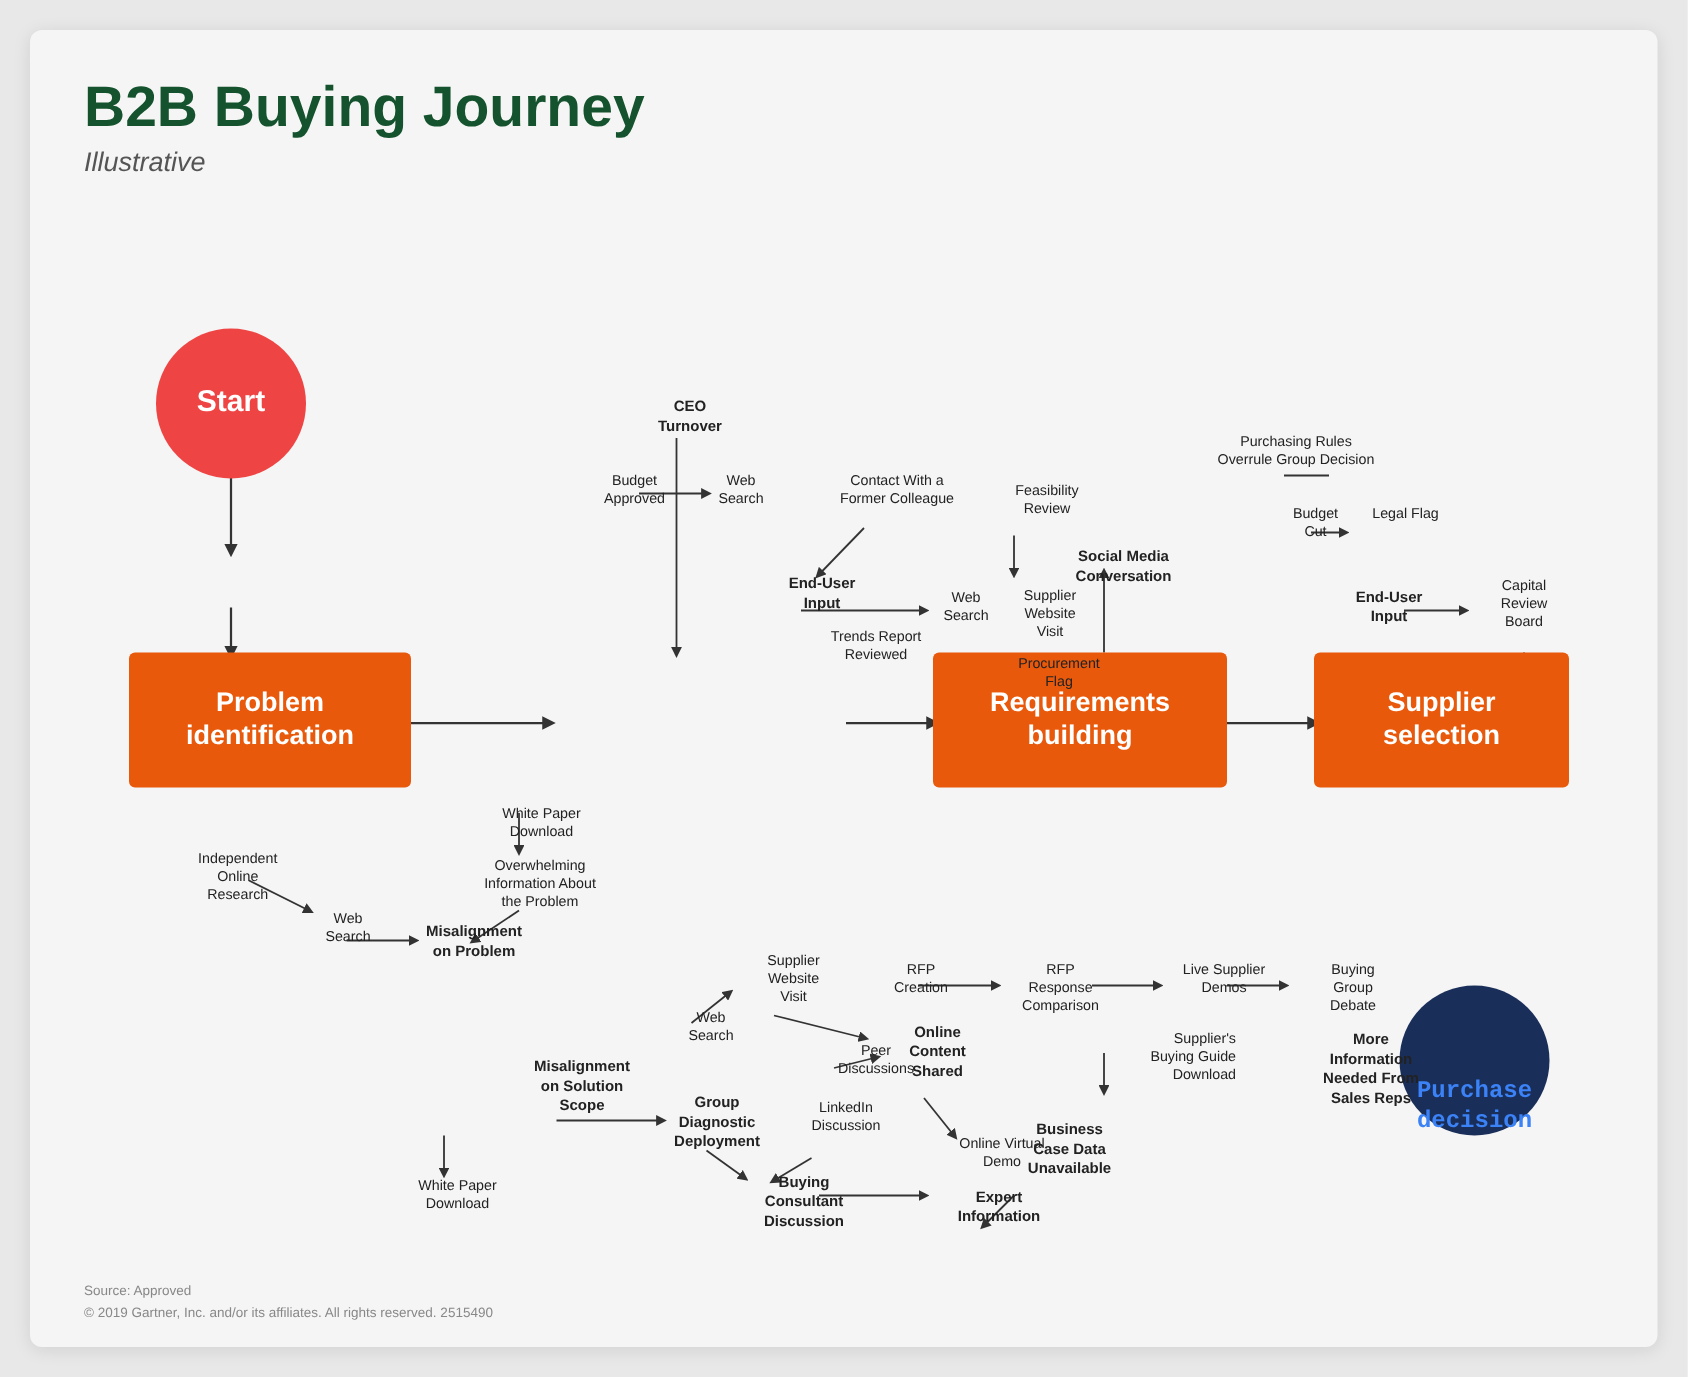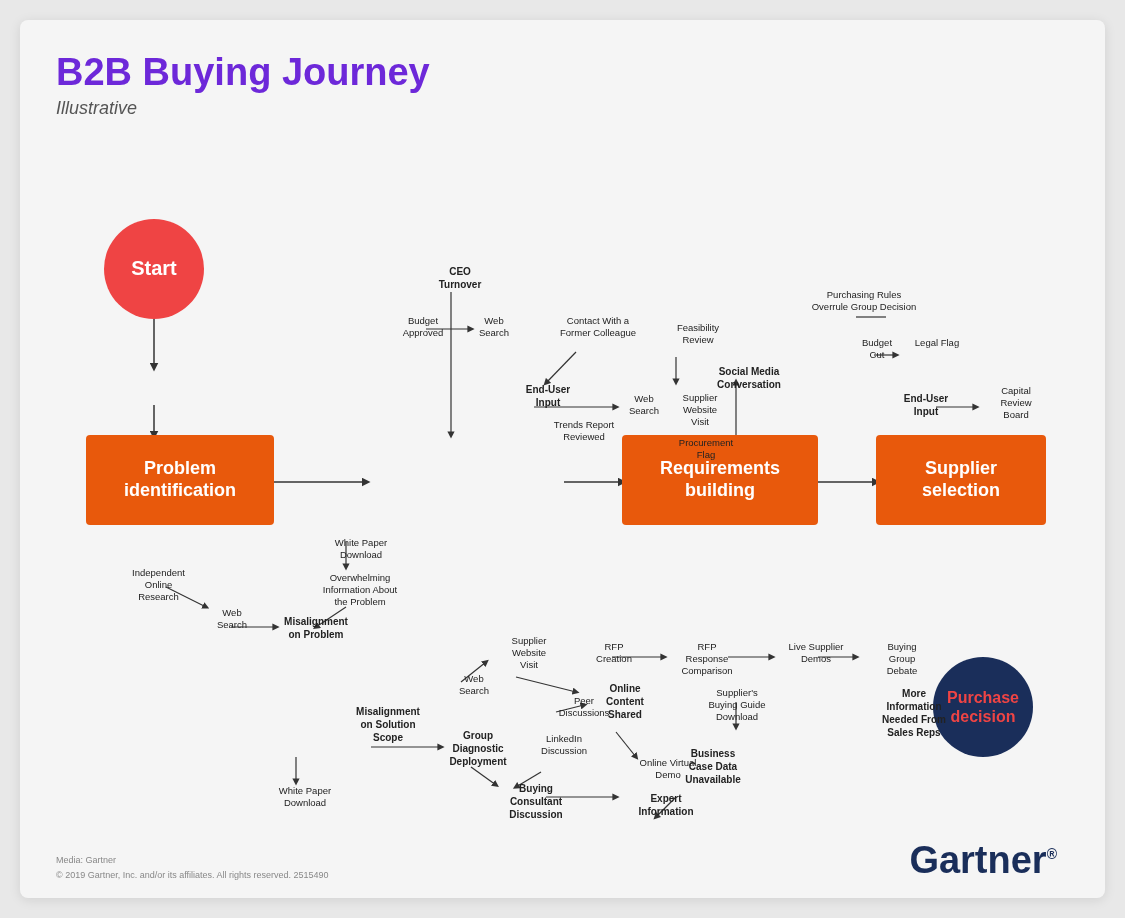"B2B Buying Journey" .title { color: #6d28d9 -> #14532d }
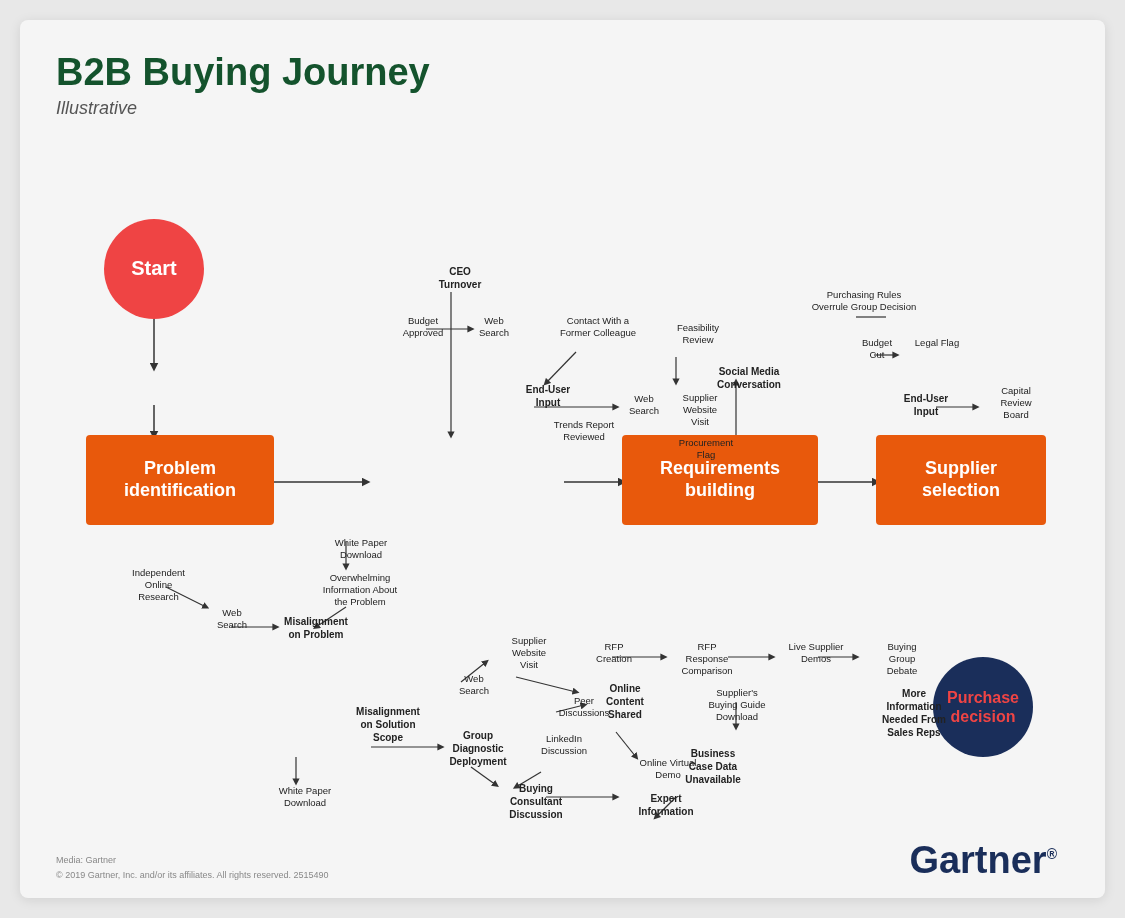"Supplier's" div.lbl { left: 636px -> 678px; text-align: none -> right }
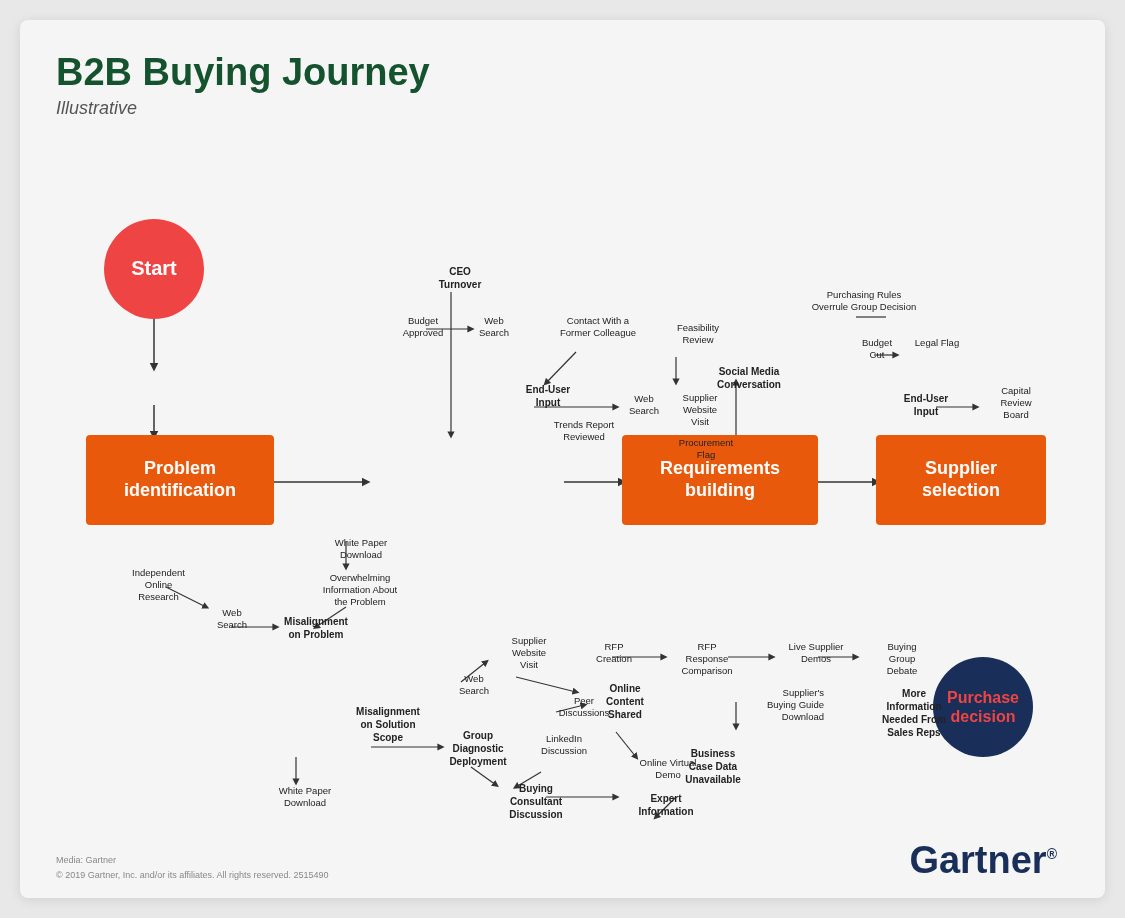"Purchase" .purchase-circle { align-items: center -> flex-end; color: #ef4444 -> #3b82f6; font-family: none -> Liberation Mono, monospace }
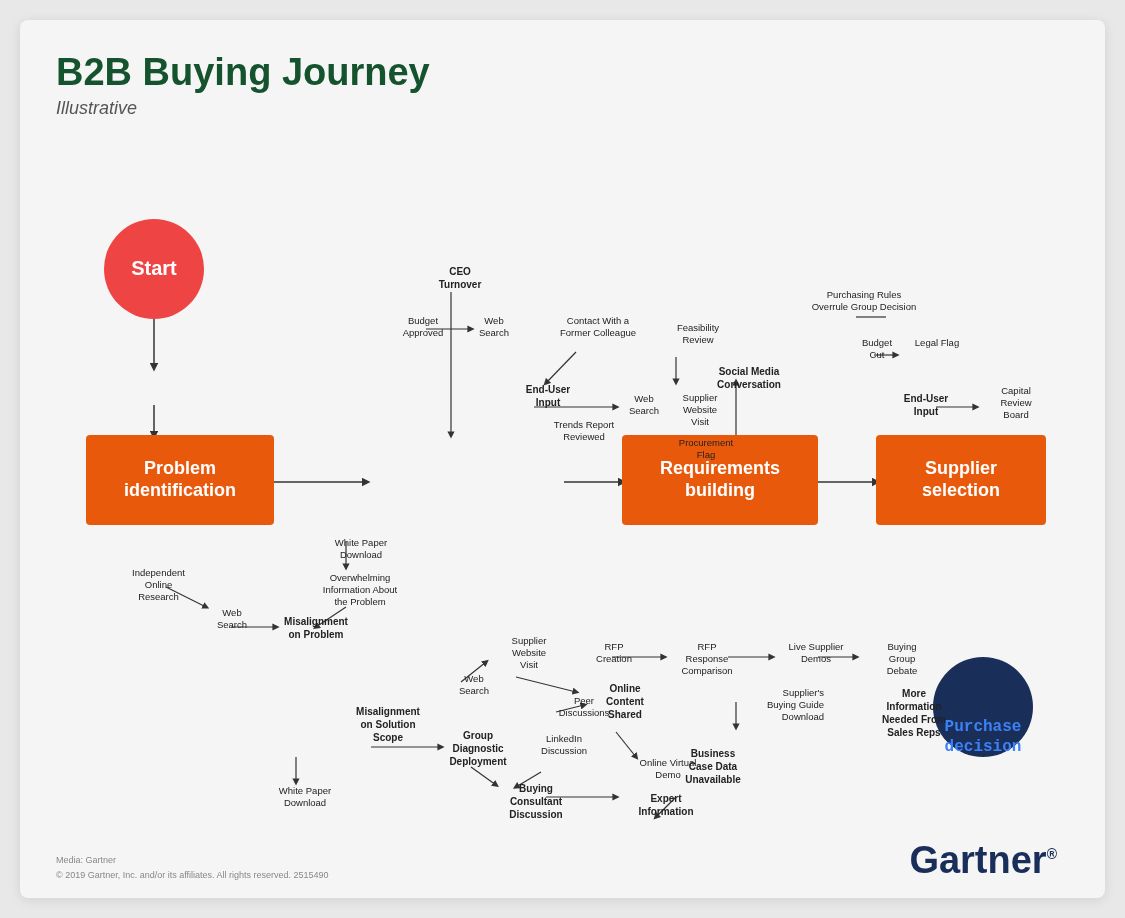"Media: Gartner" div { text: Media: Gartner -> Source: Approved }
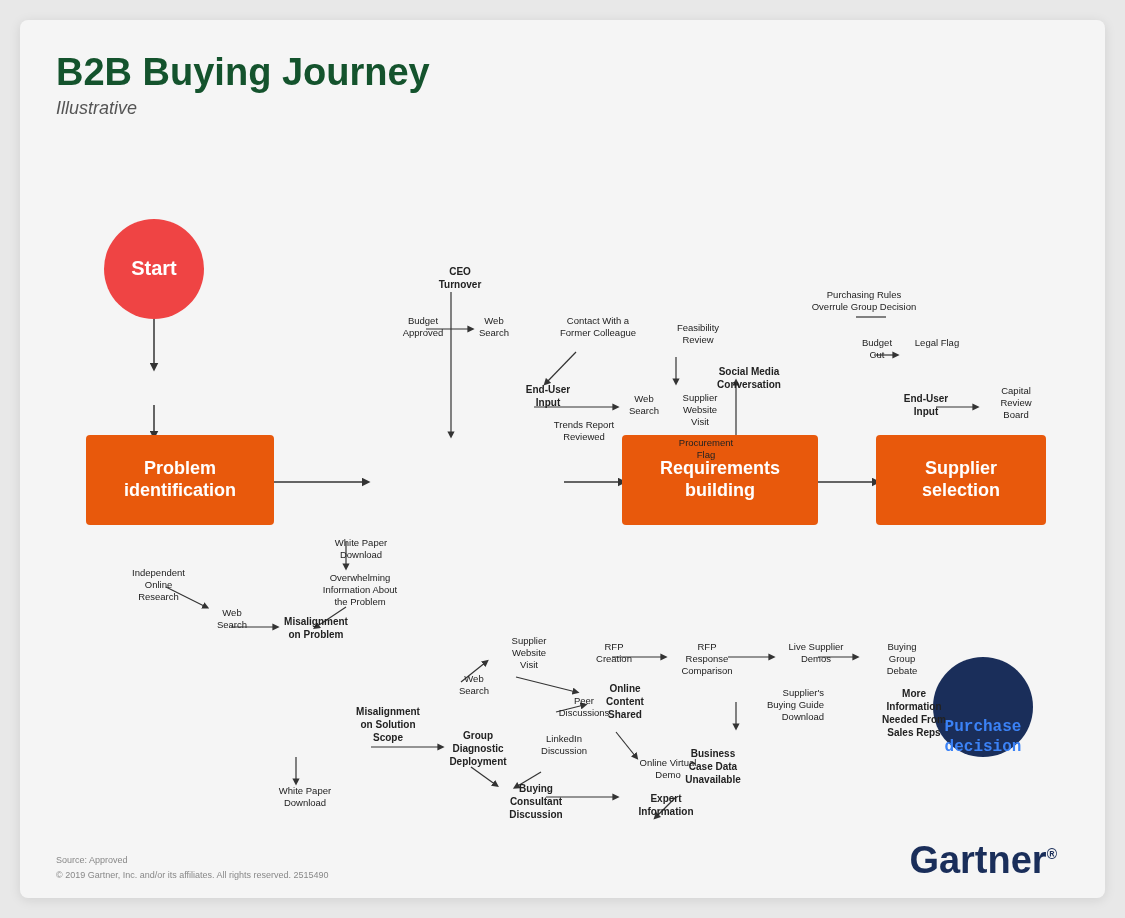"Gartner®" div.gartner-logo { html: <div> <span>Gartner</span><sup>®</sup> </div> -> none }
